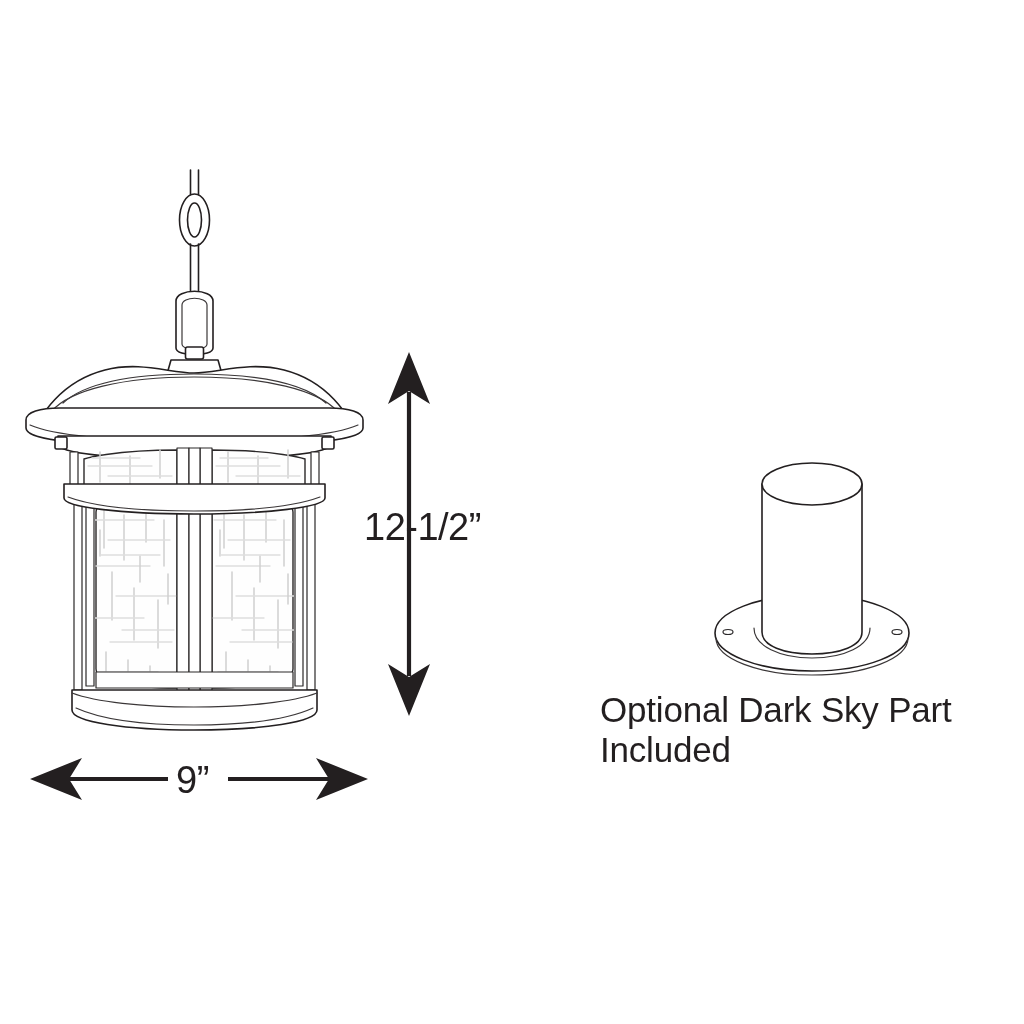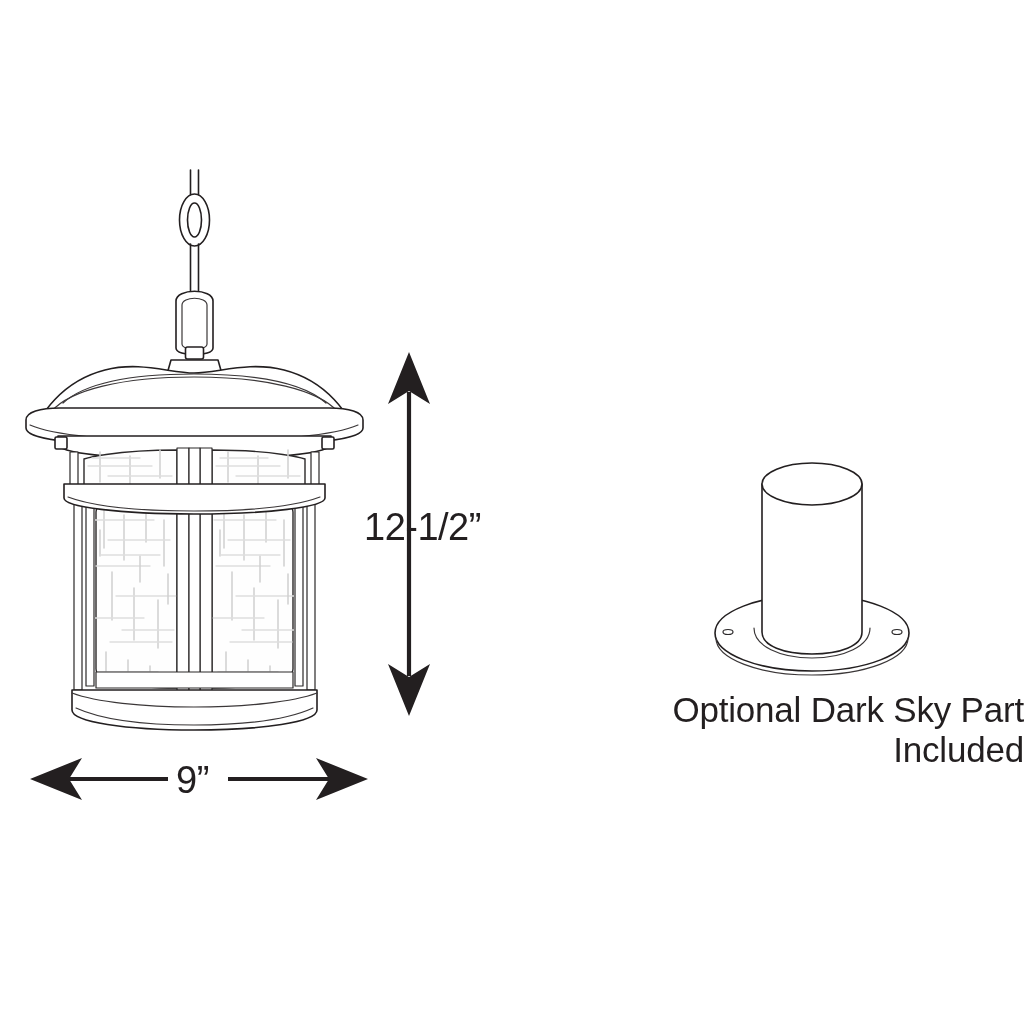"Optional Dark Sky Part" .caption-text { text-align: right -> left }
